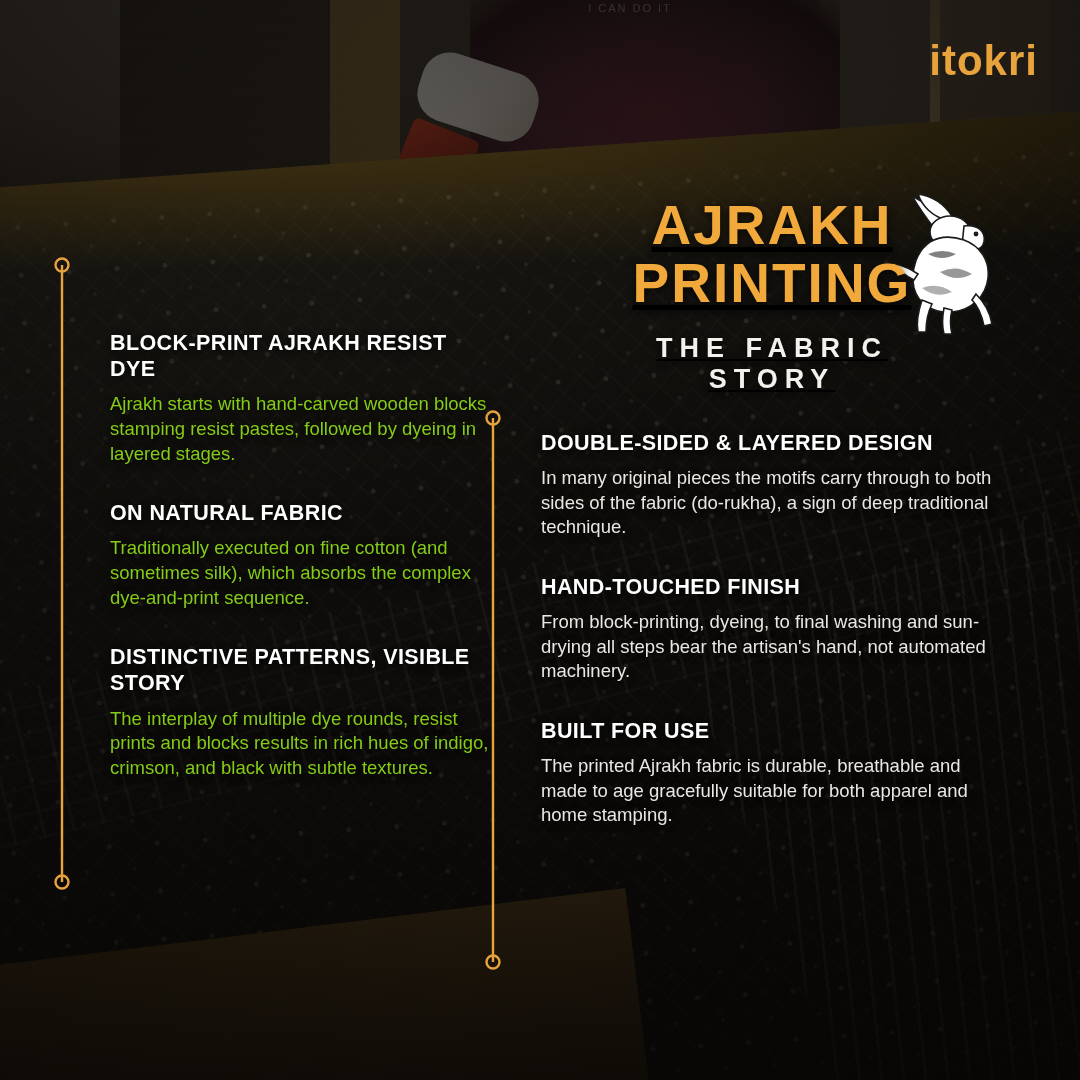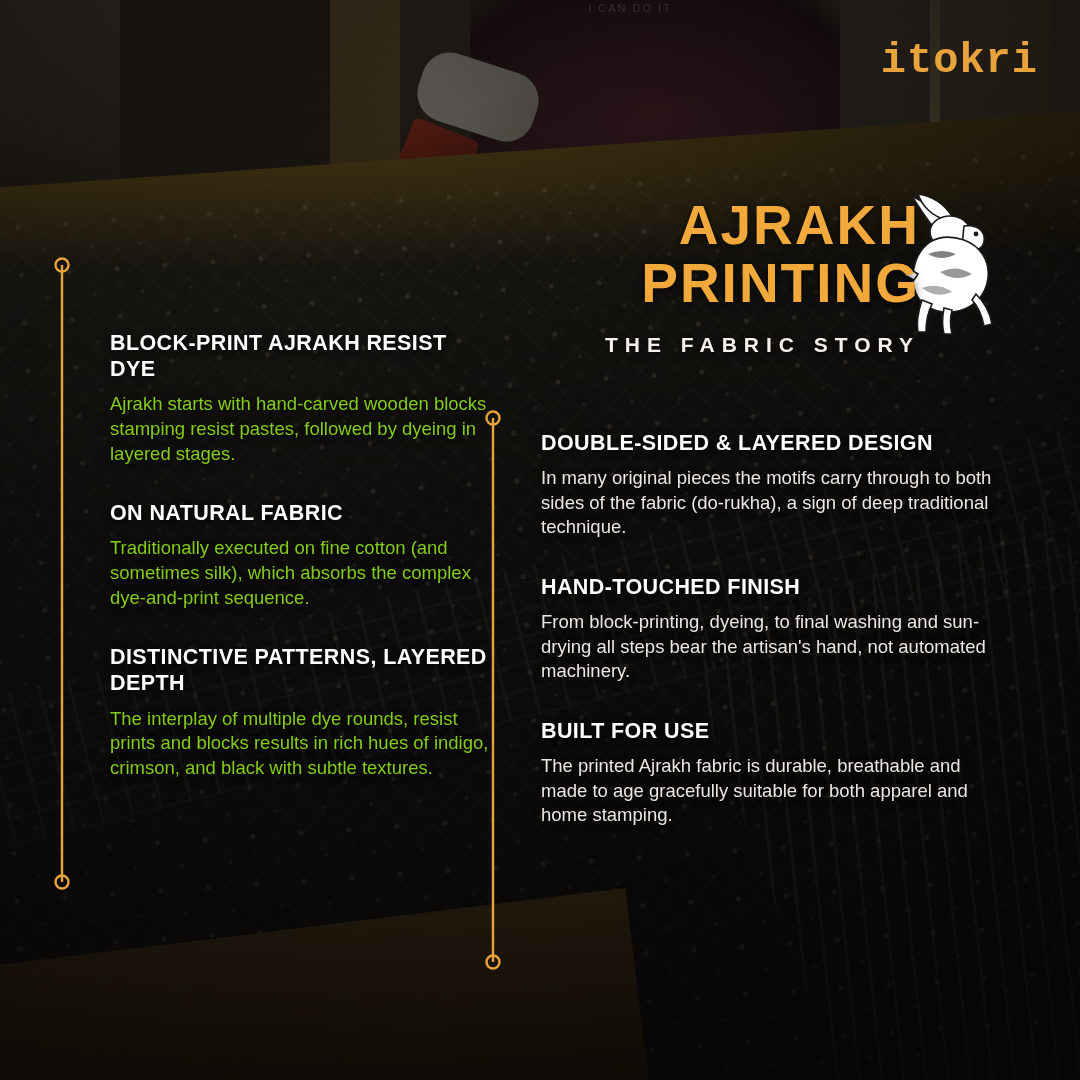"itokri" .logo { font-family: Liberation Mono, monospace -> Liberation Sans, sans-serif }
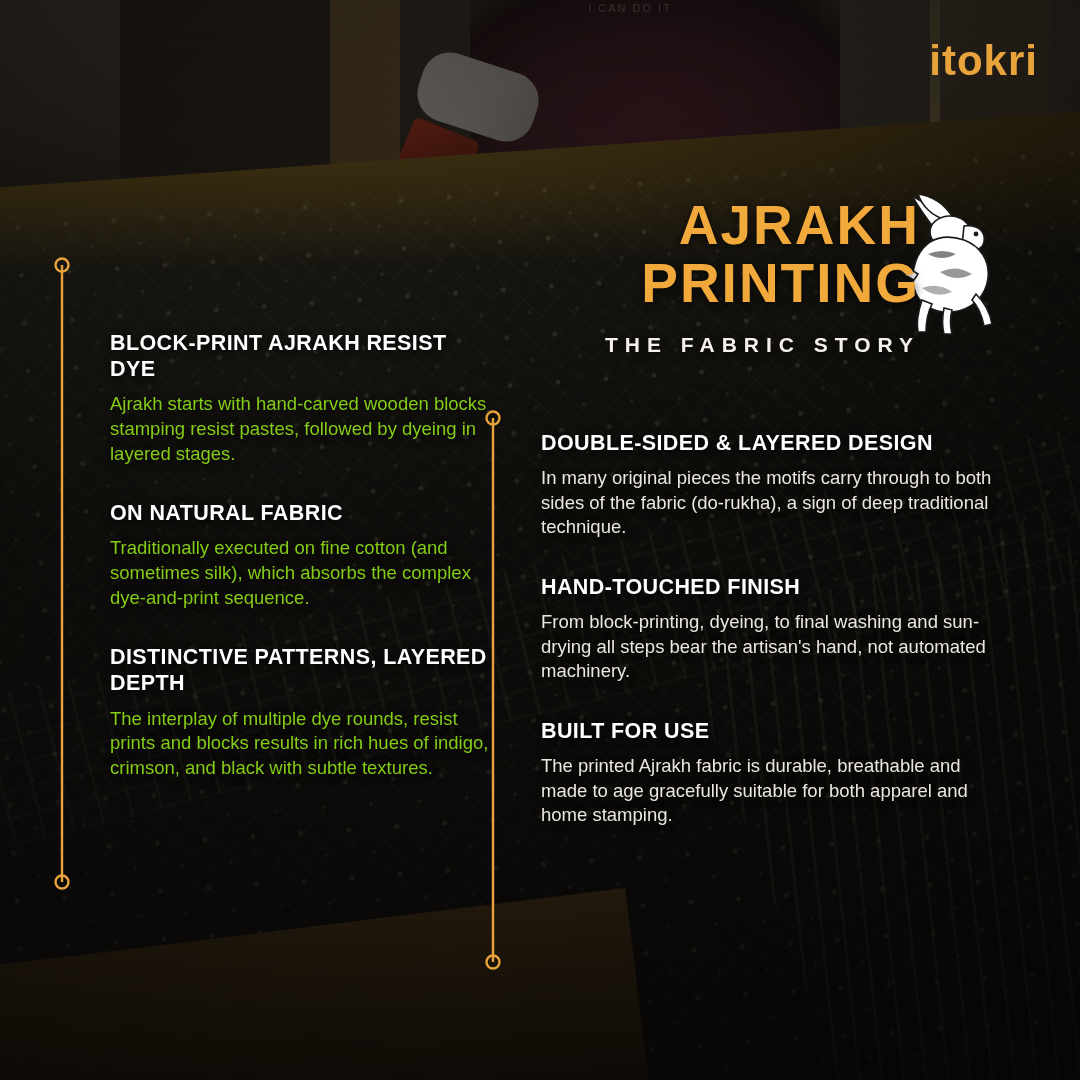"AJRAKH" .title-wrap { left: 560px -> 592px; text-align: right -> center; text-decoration: none -> underline }
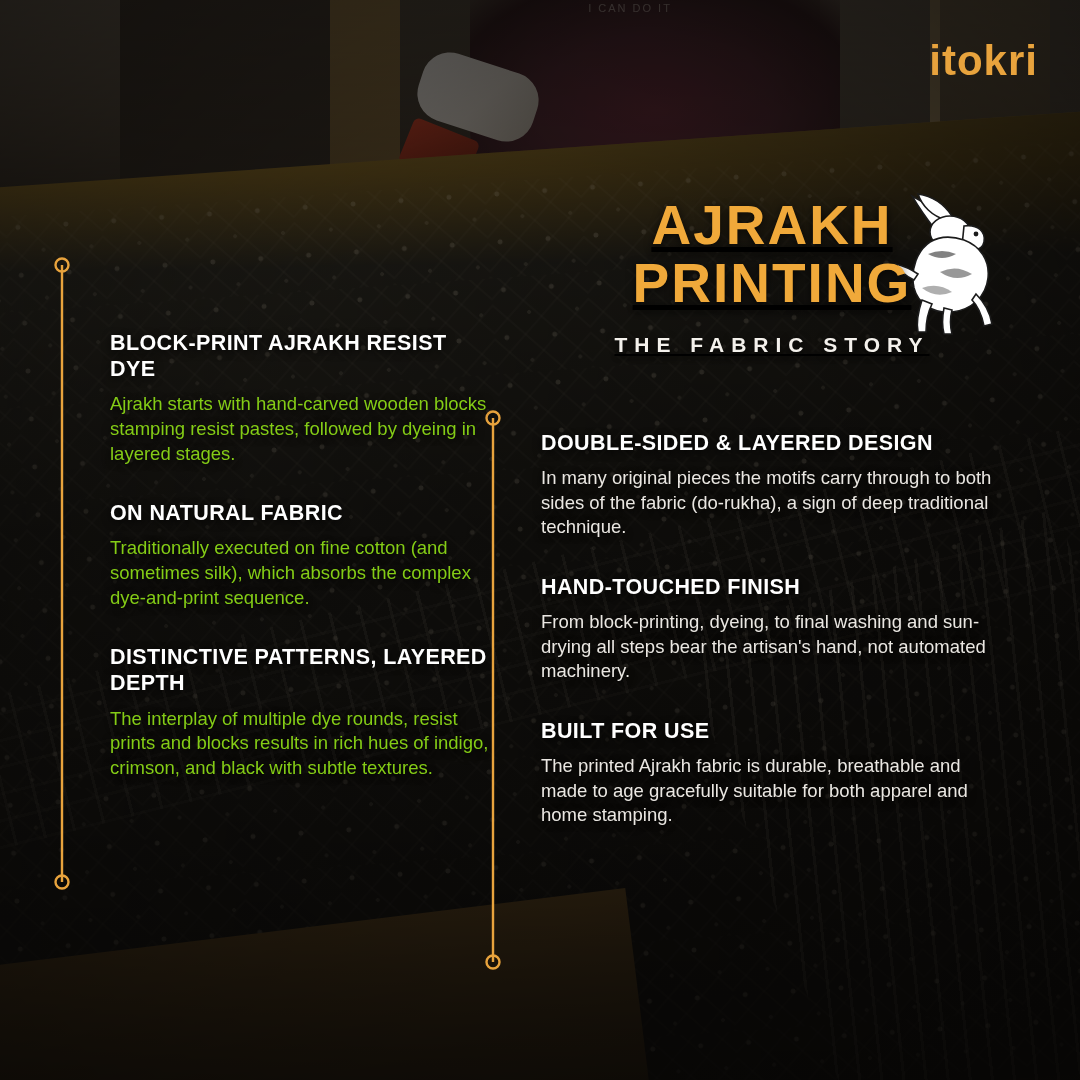"THE FABRIC STORY" .subtitle { font-size: 21px -> 27px }
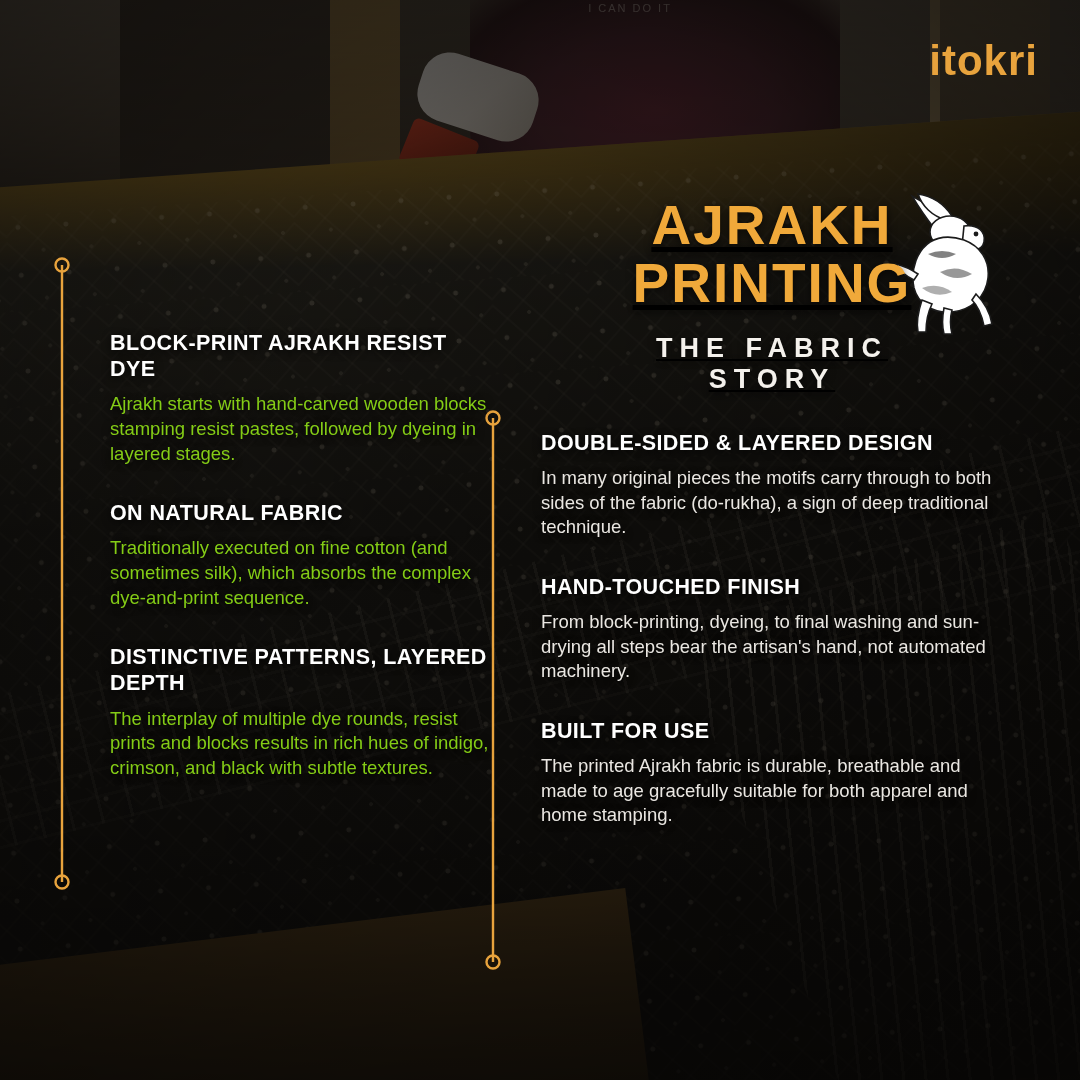"DISTINCTIVE PATTERNS, LAYERED DEPTH" h3 { text: LAYERED DEPTH -> VISIBLE STORY }
